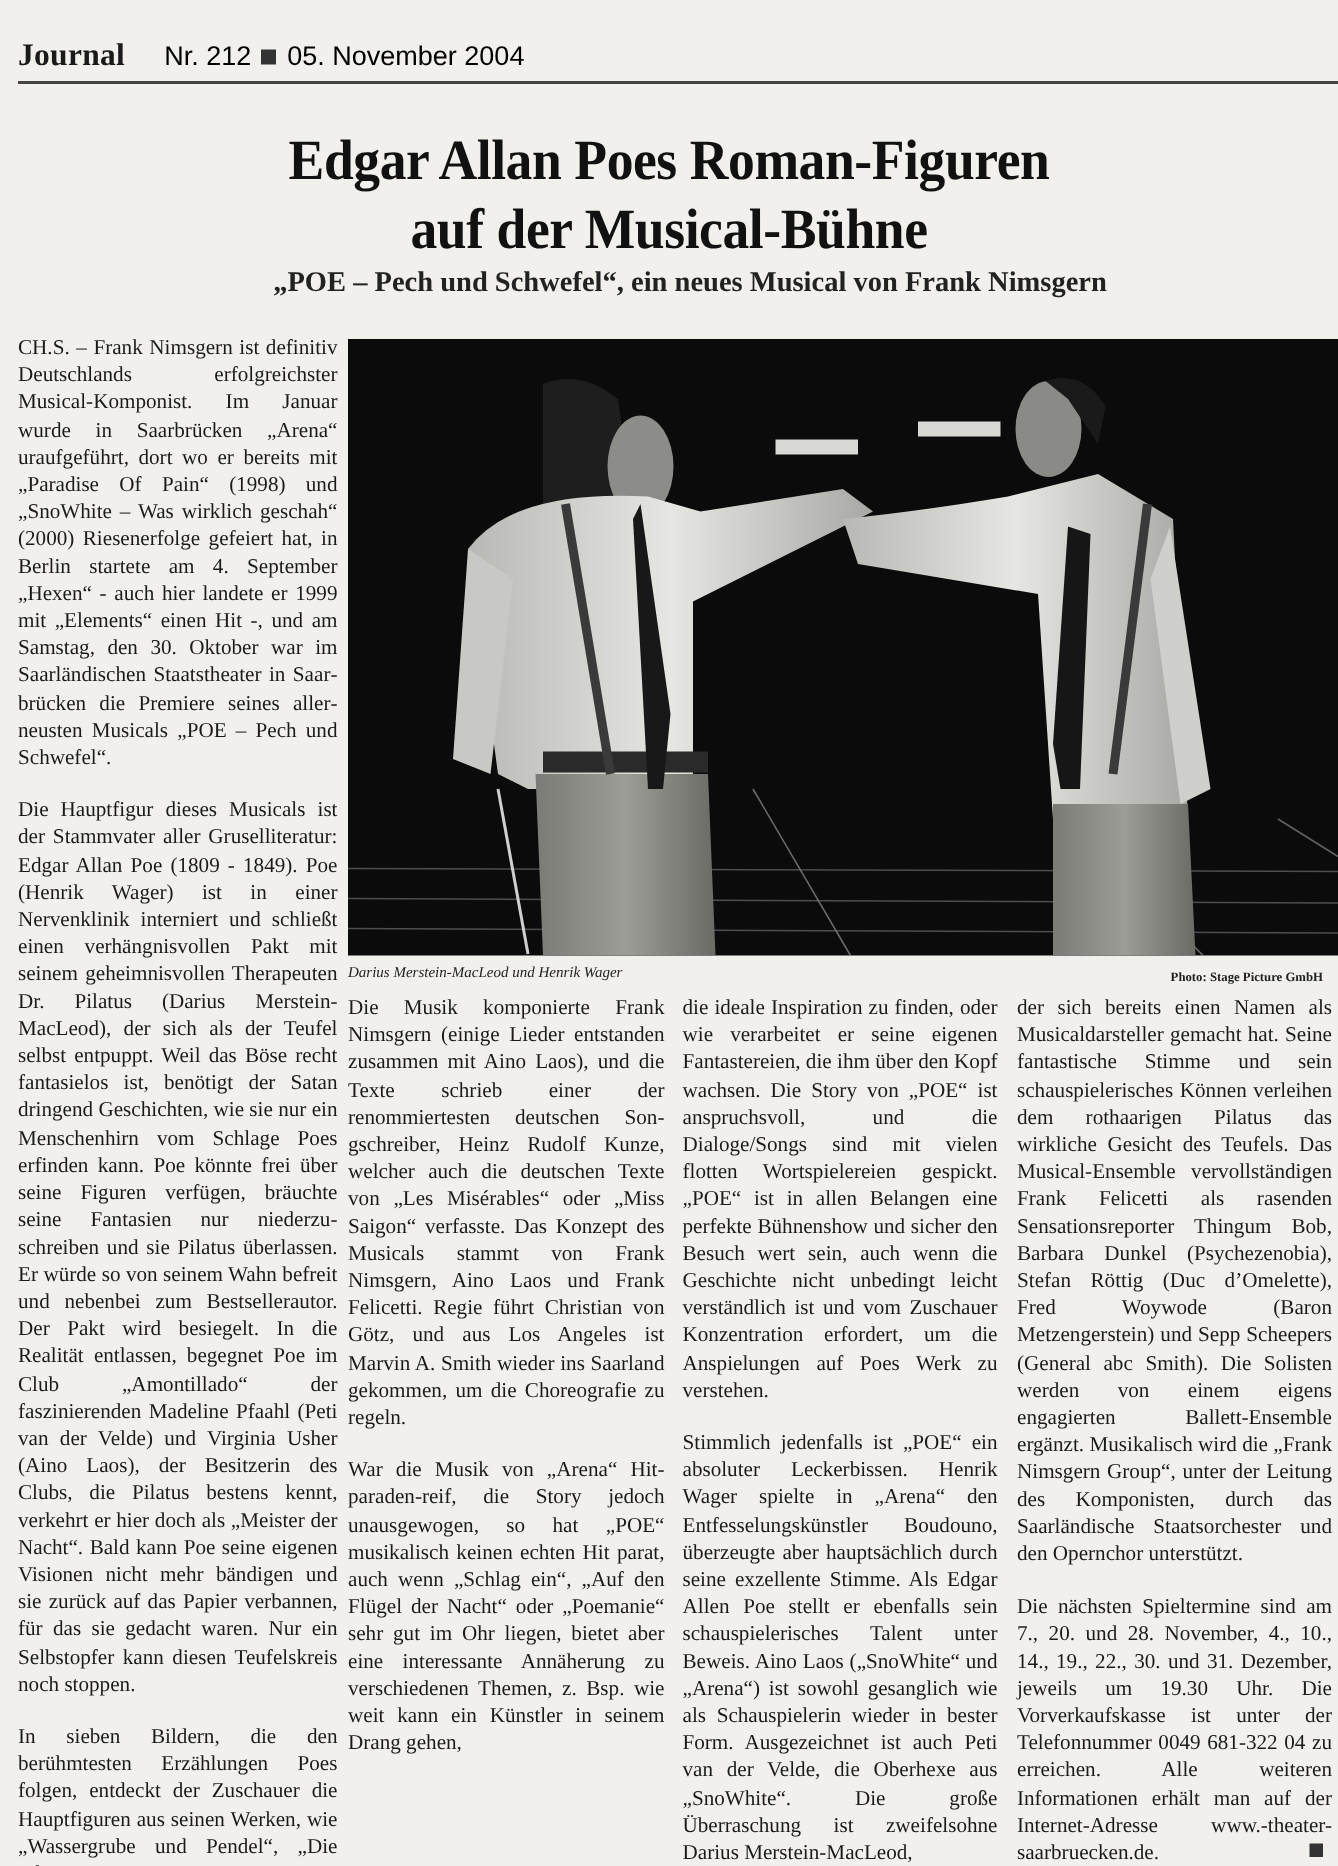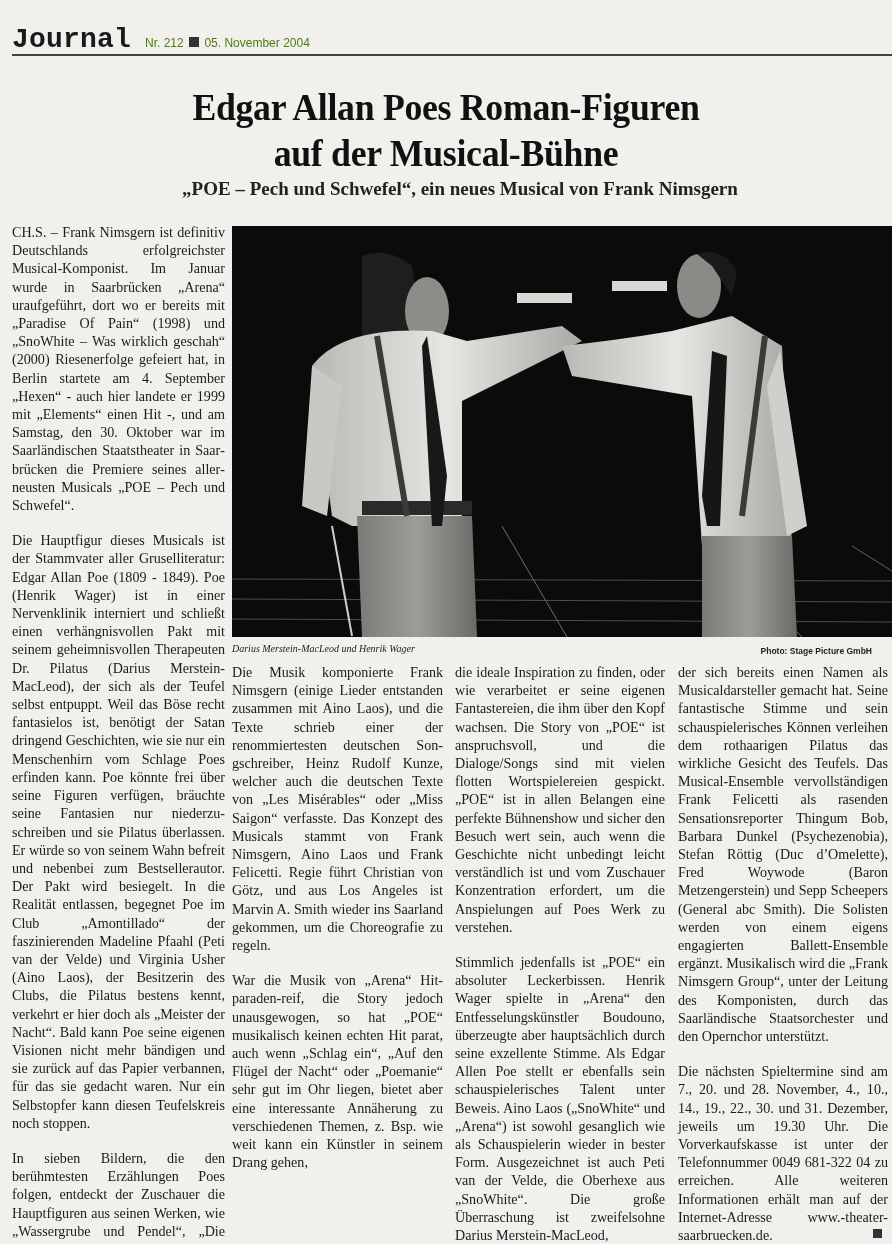"Journal" .masthead .journal { font-family: Liberation Mono, monospace -> Liberation Serif, serif; font-size: 28px -> 21px }
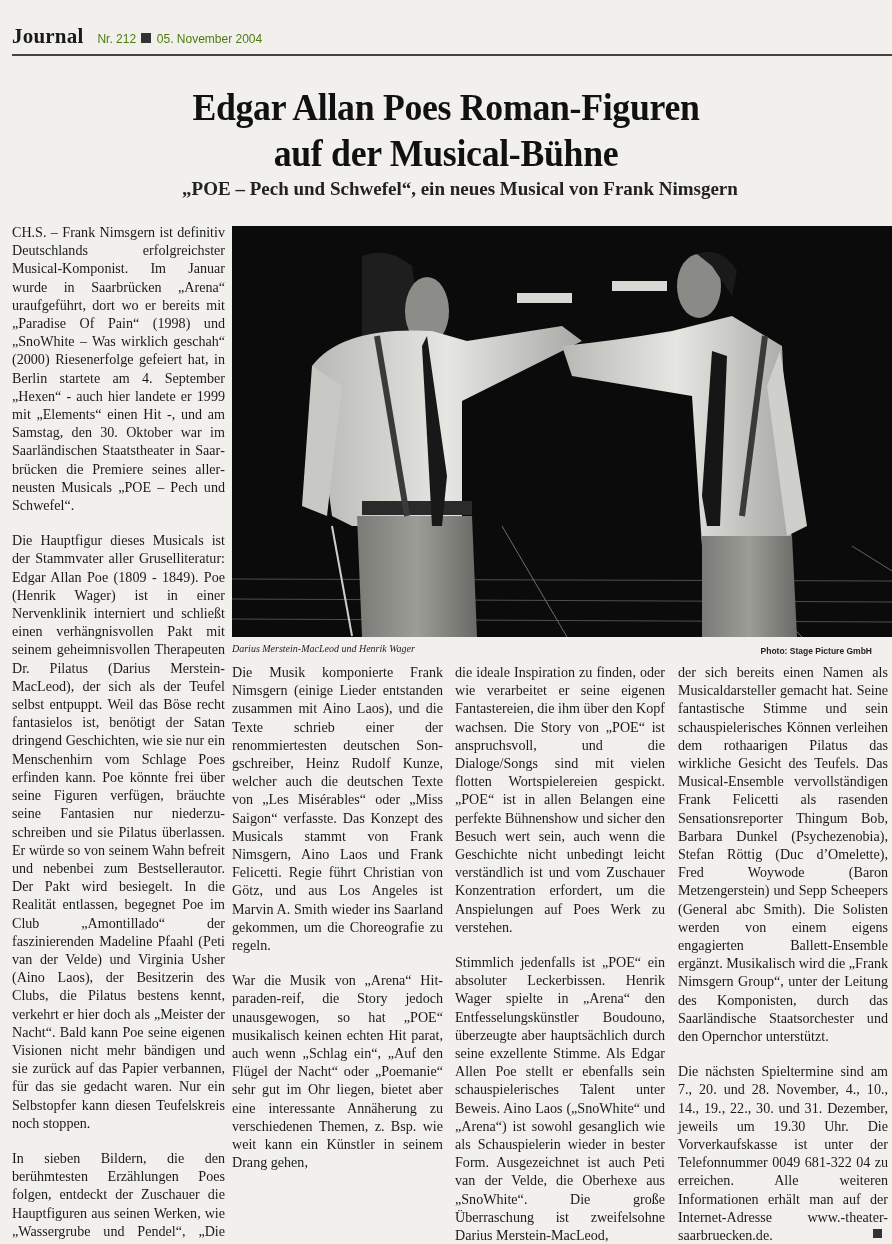"Nr. 212 05. November 2004" .masthead .issue { color: #4d7c0f -> #000000; font-size: 12px -> 18px; margin-left: 10px -> 22px }
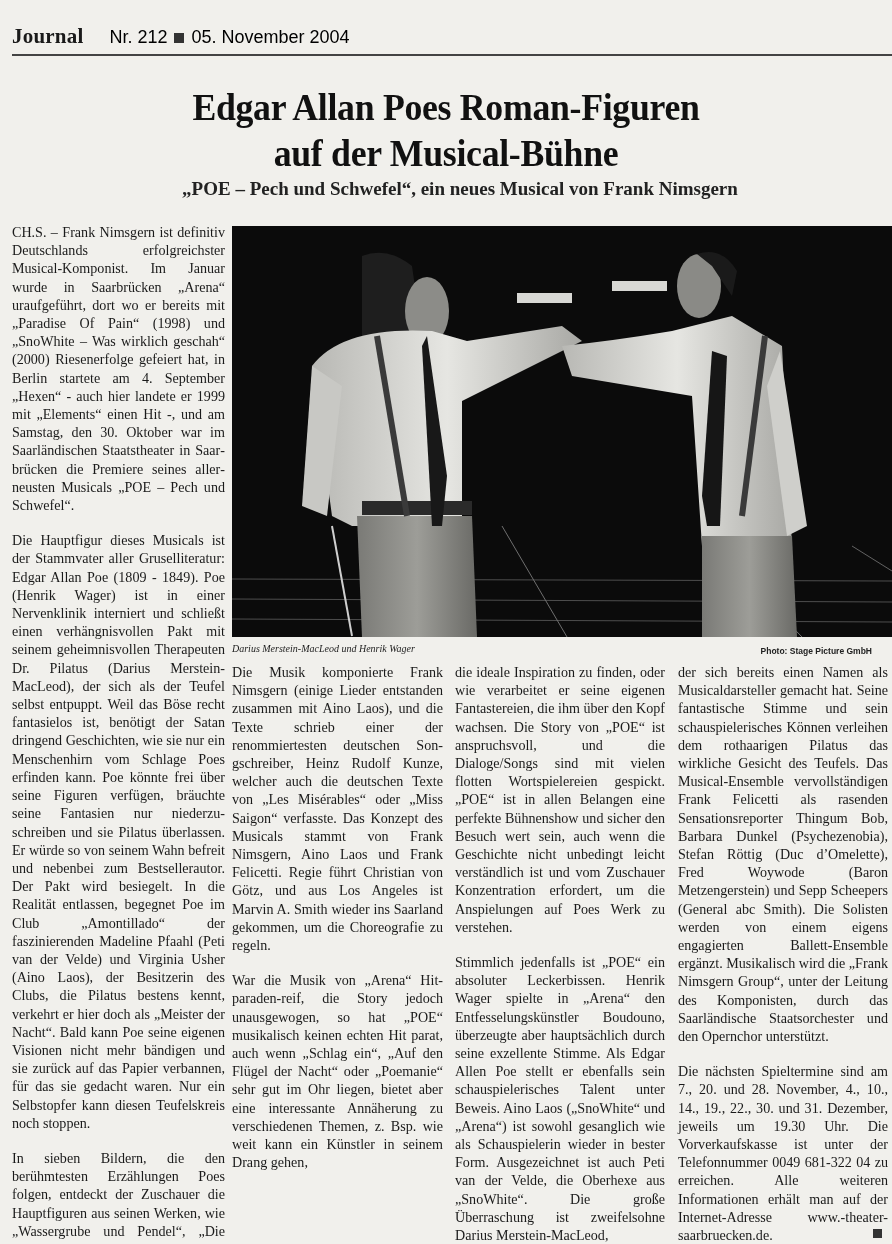"Photo: Stage Picture GmbH" .credit { font-family: Liberation Sans, sans-serif -> Liberation Serif, serif; right: 20px -> 10px }
